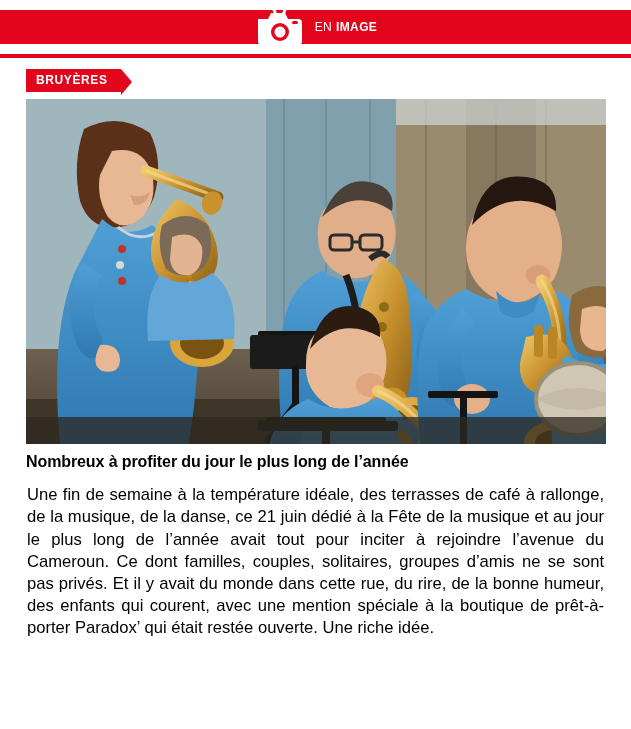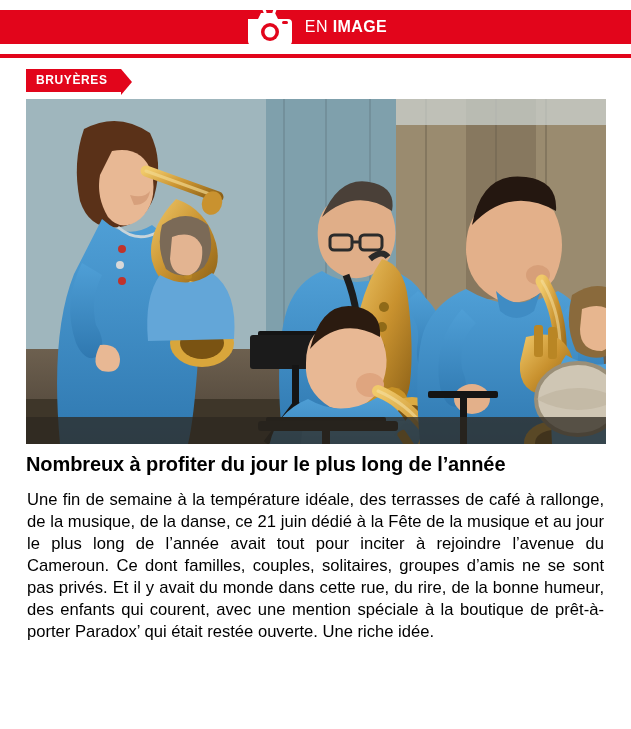"EN IMAGE" .banner-title { font-size: 16px -> 12px }
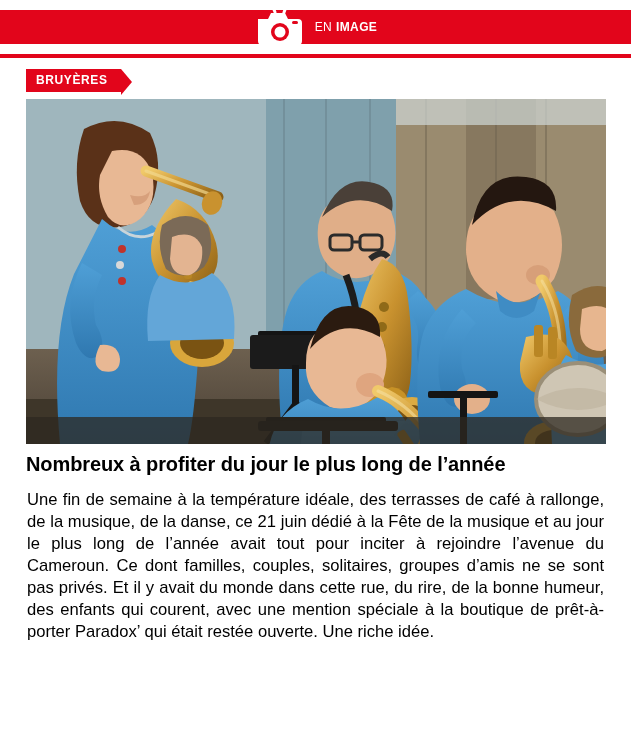"Nombreux à profiter du jour" .headline { font-size: 20px -> 16px }
